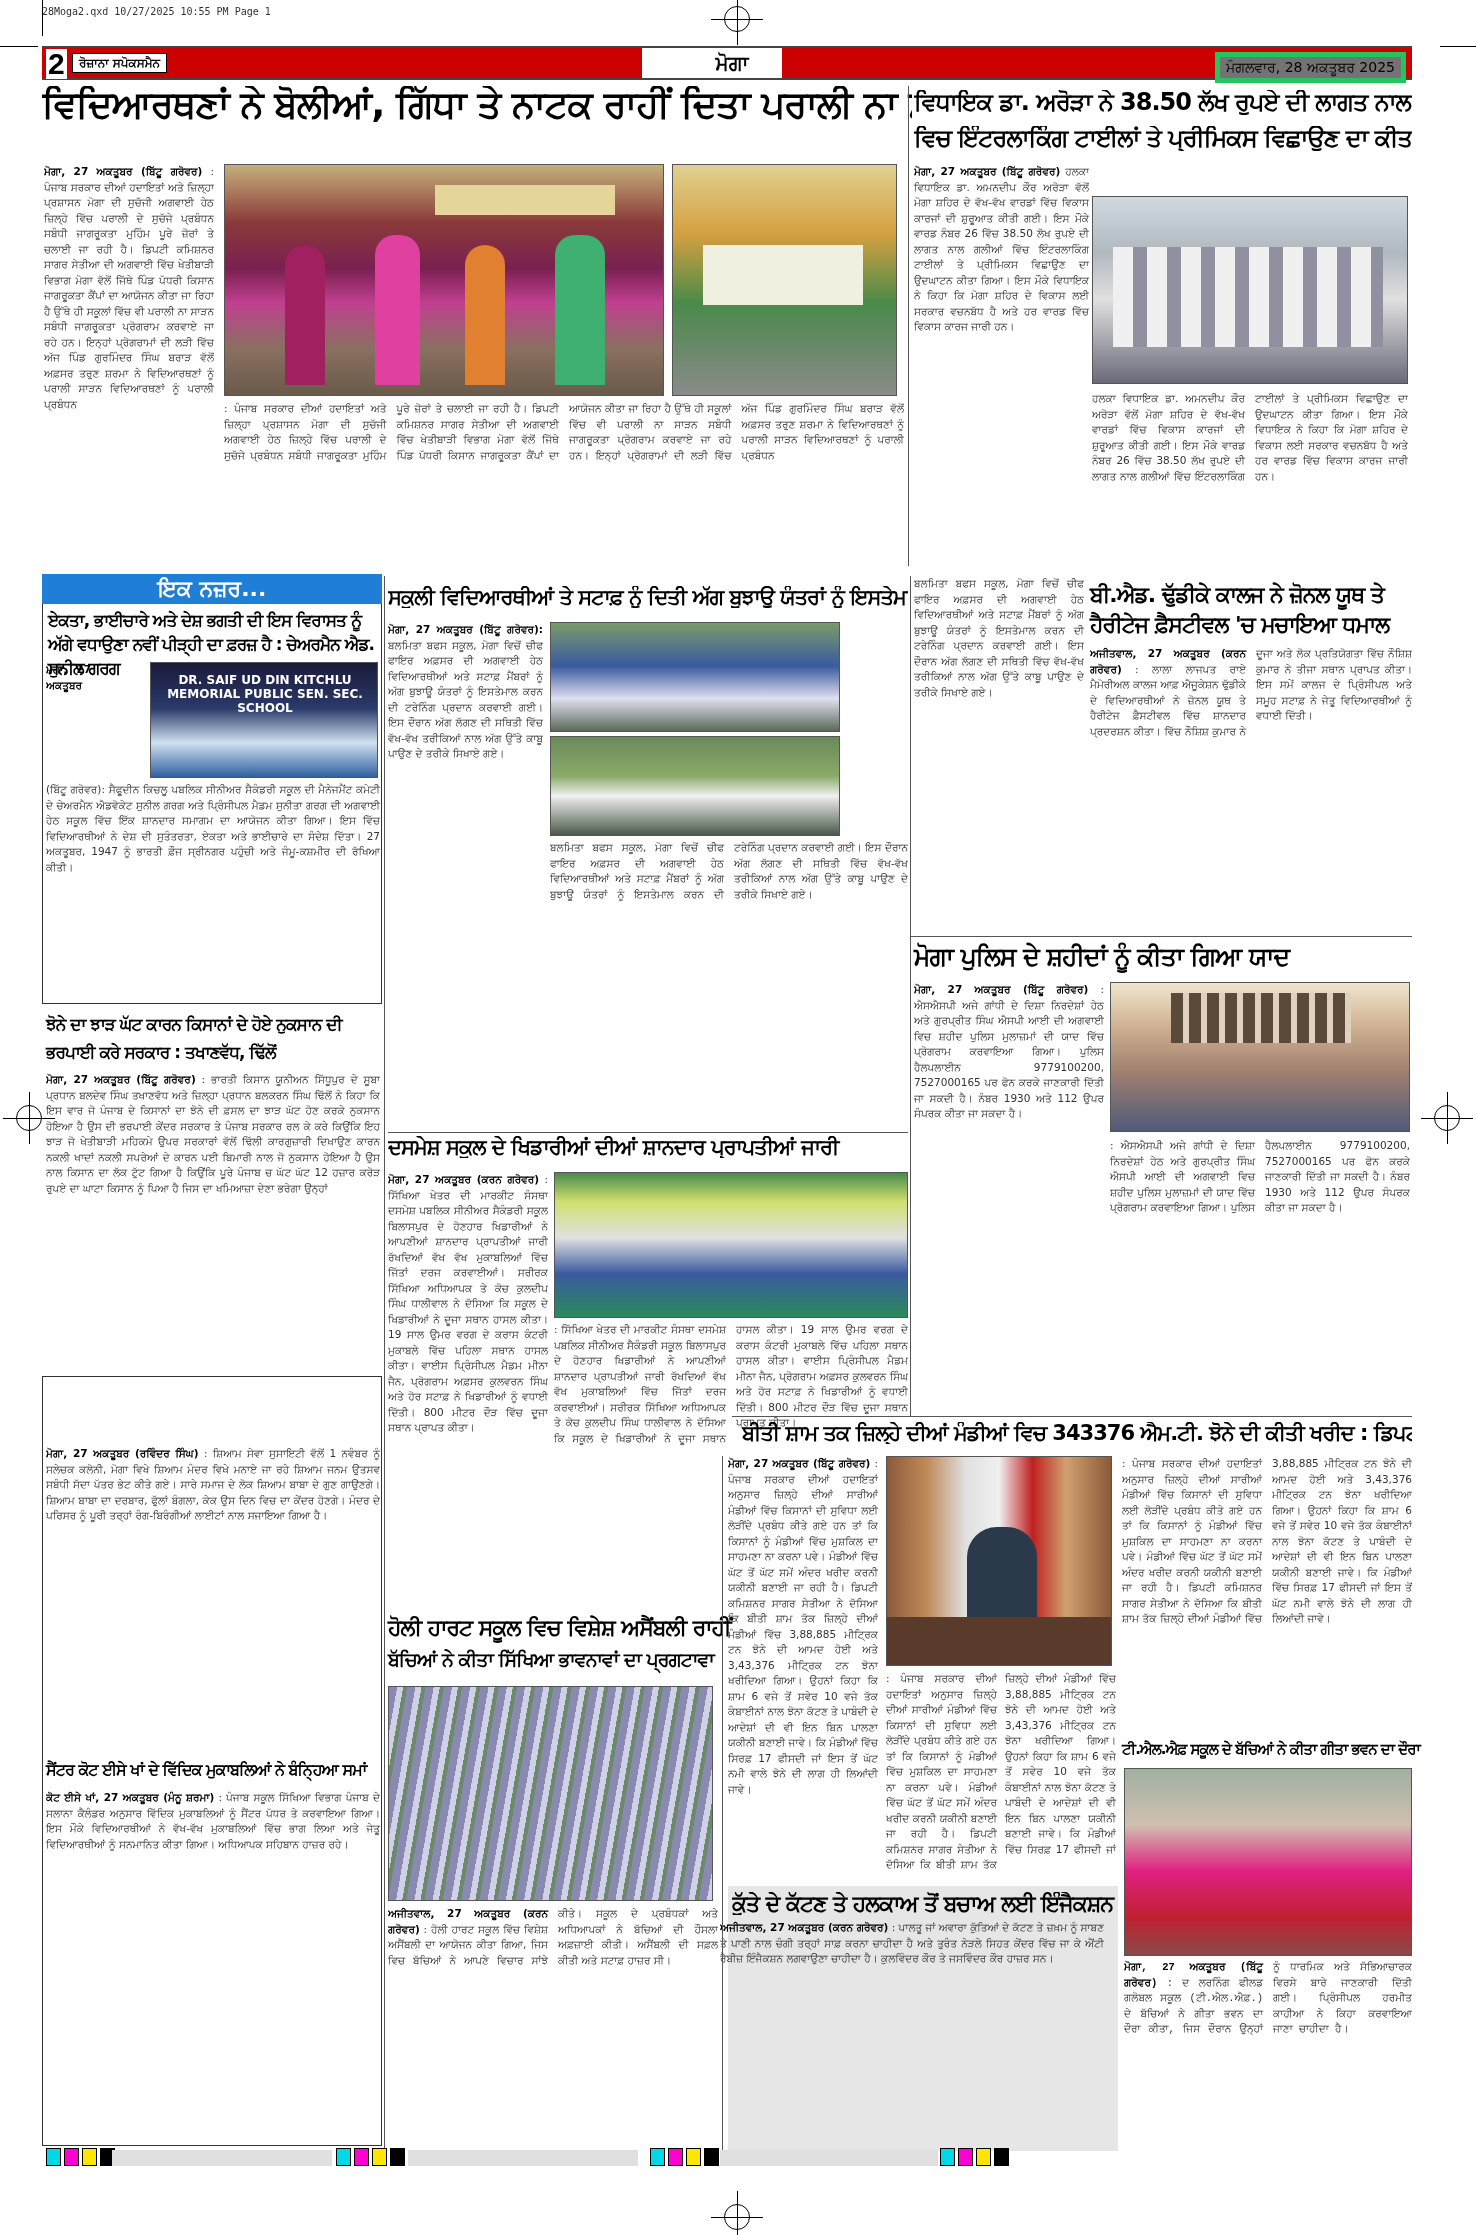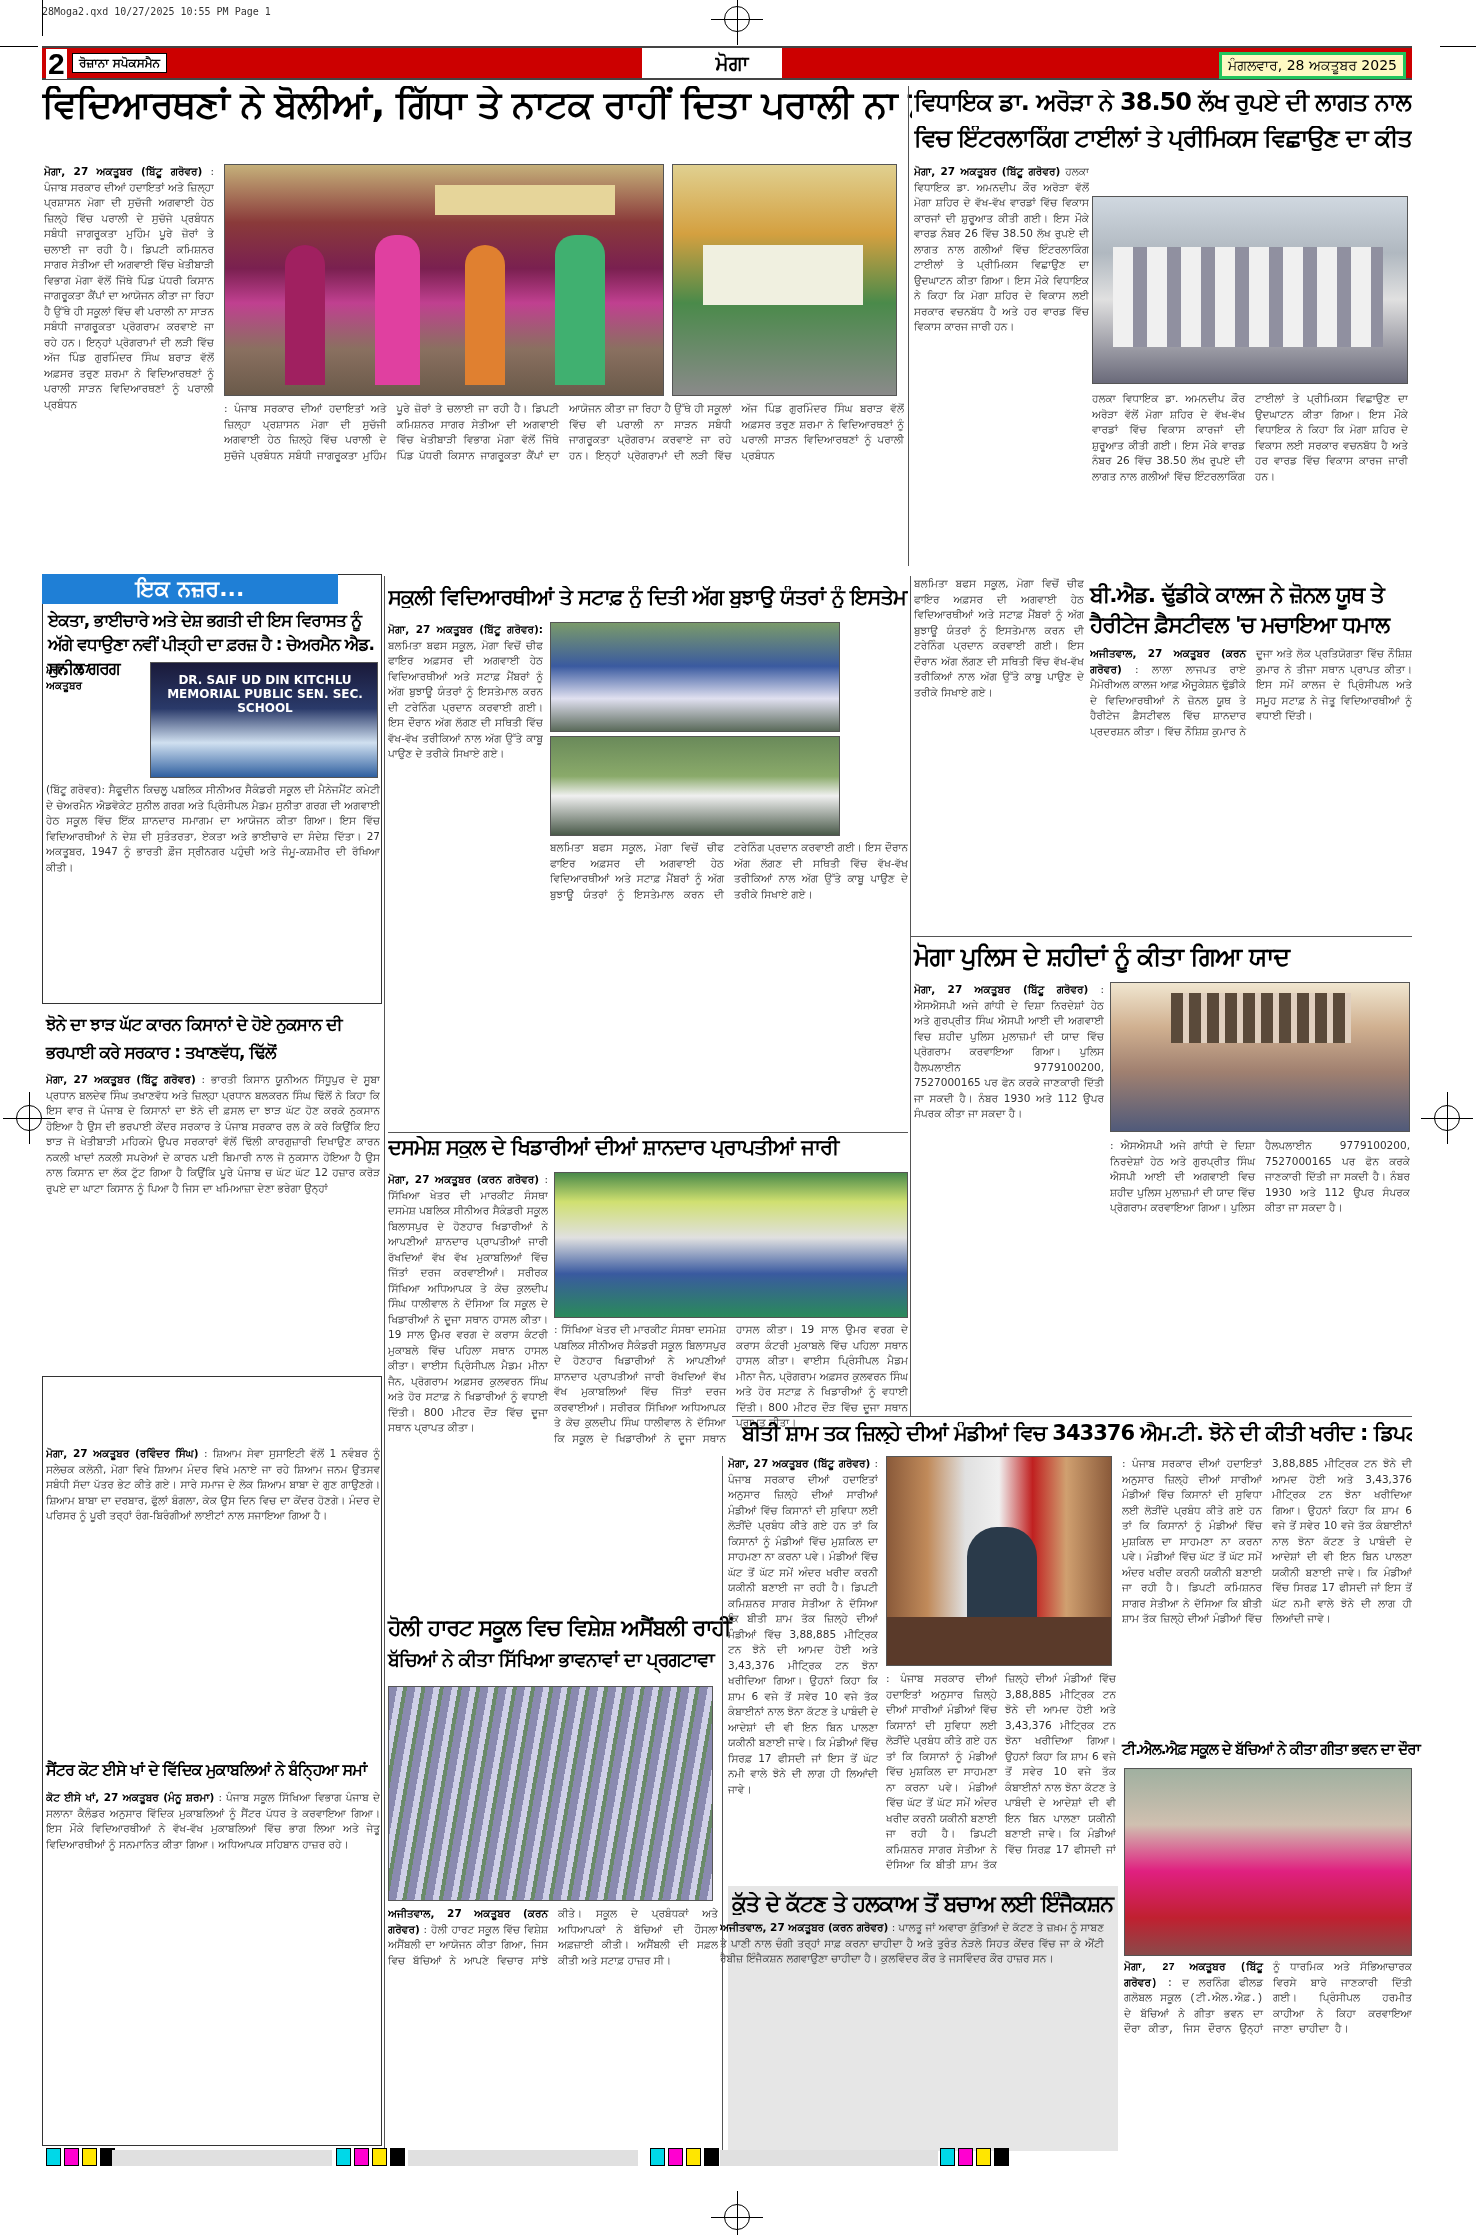"ਮੰਗਲਵਾਰ, 28 ਅਕਤੂਬਰ 2025" .dateline { background: #fef9c3 -> #737373; border: 3px solid #22c55e -> 5px solid #22c55e }
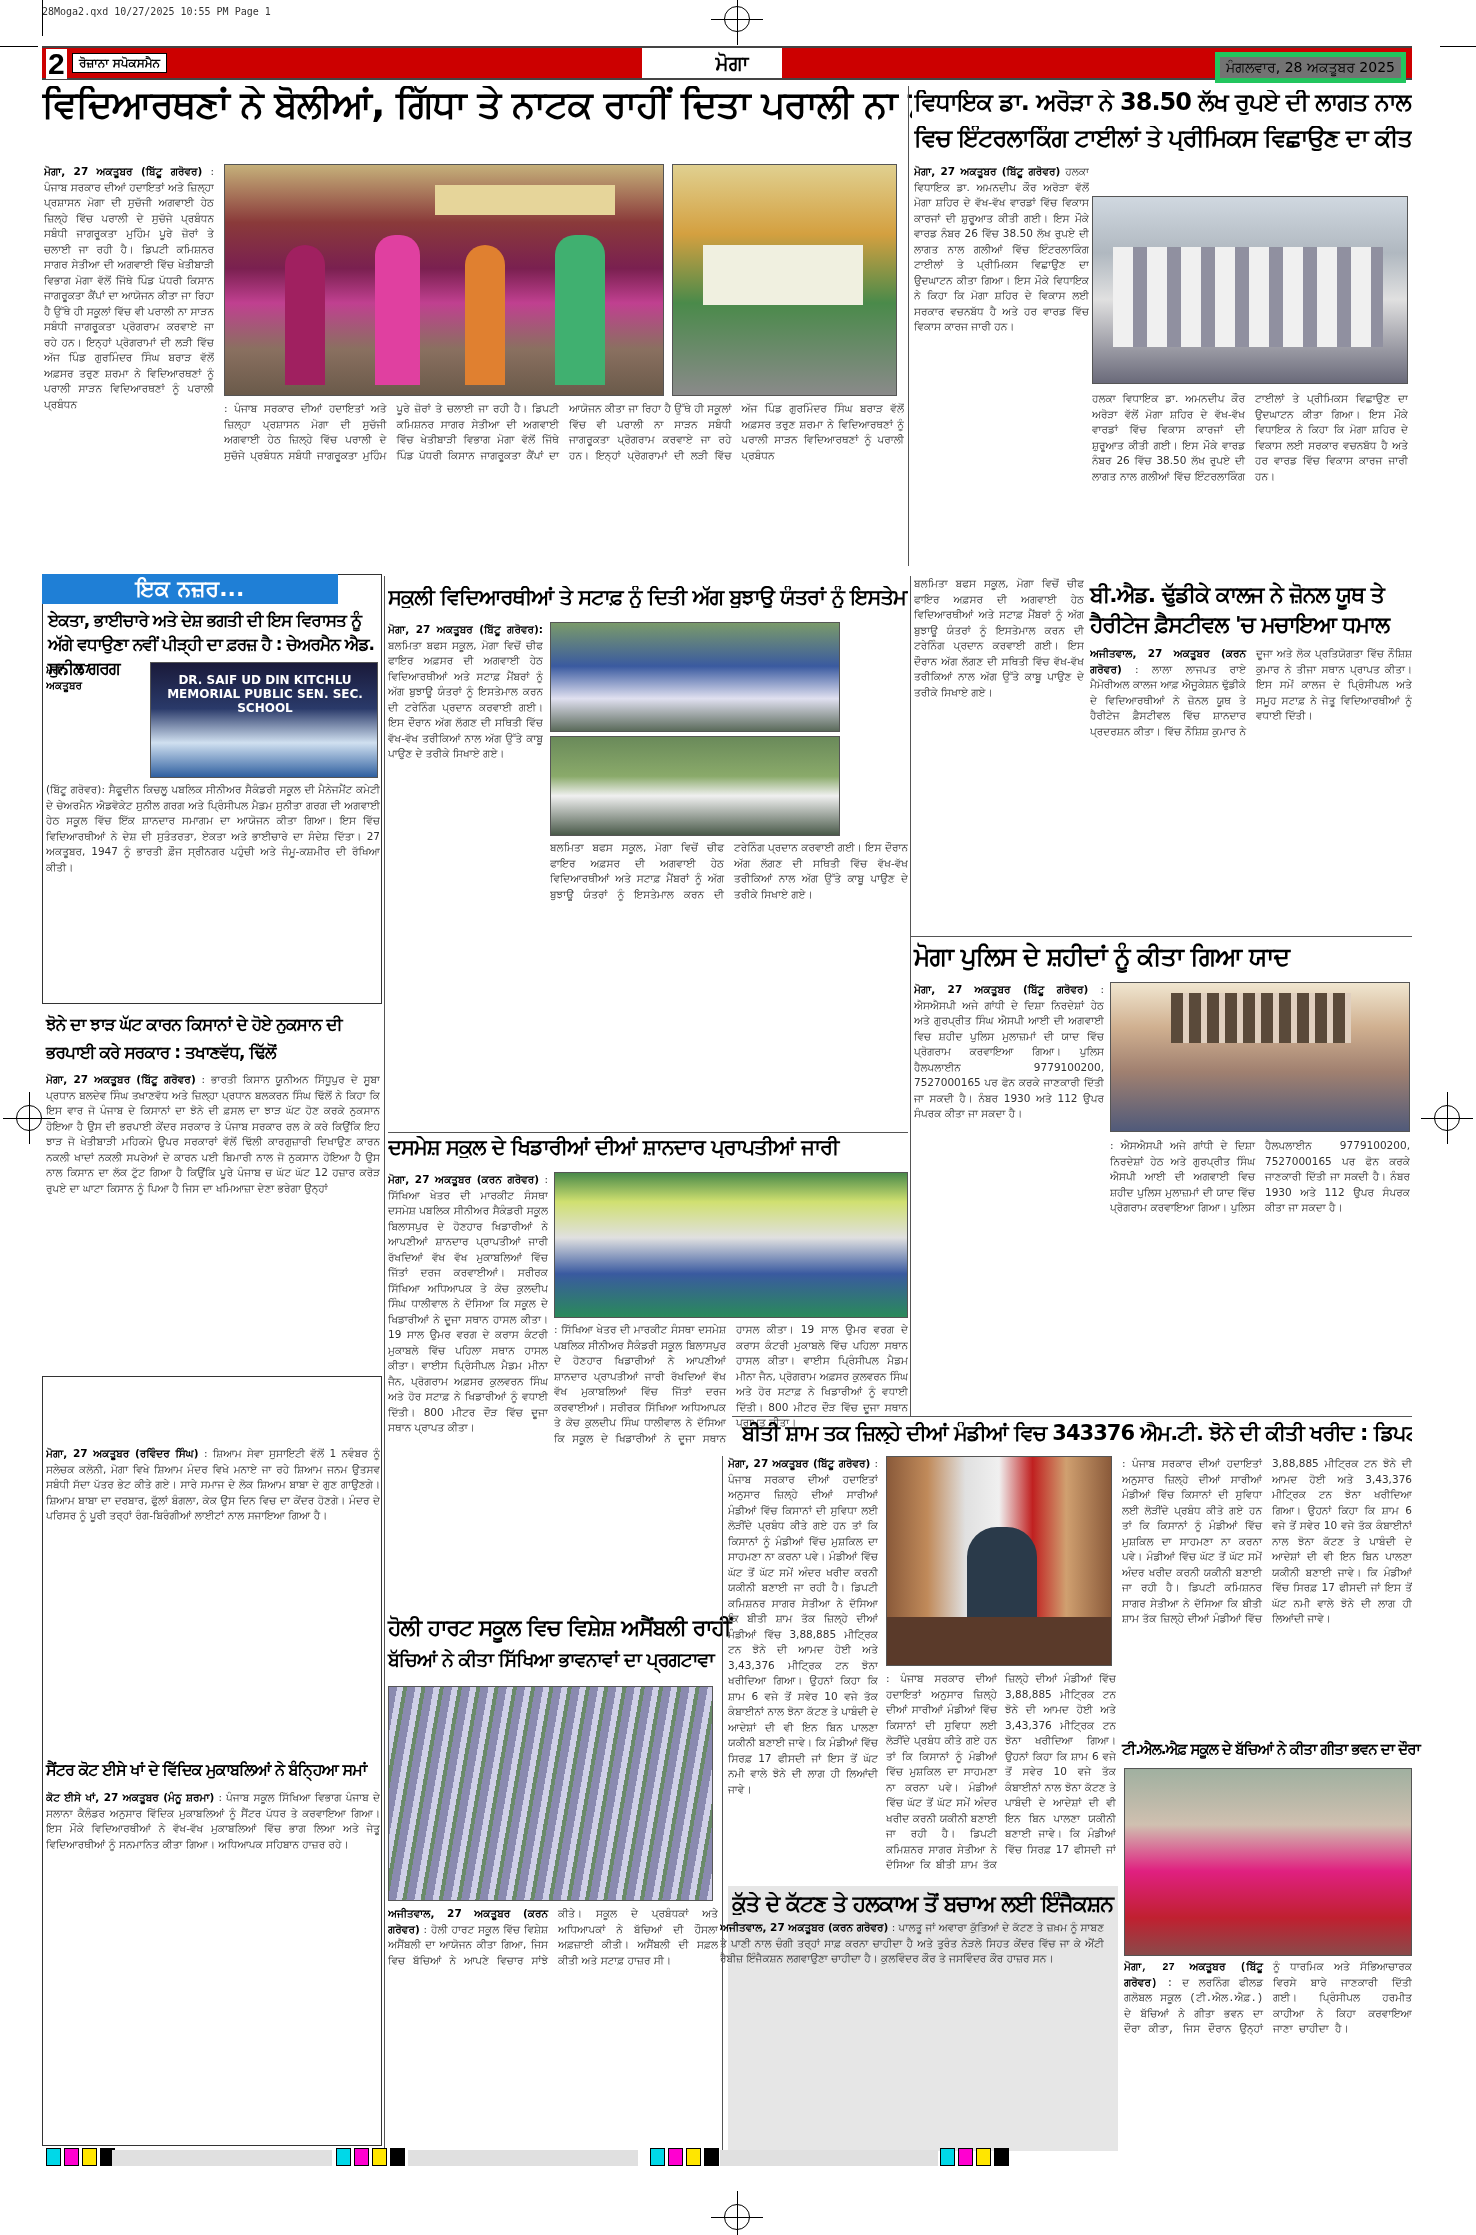"ਇਕ ਨਜ਼ਰ..." div.eknazar { width: 296px -> 340px }
